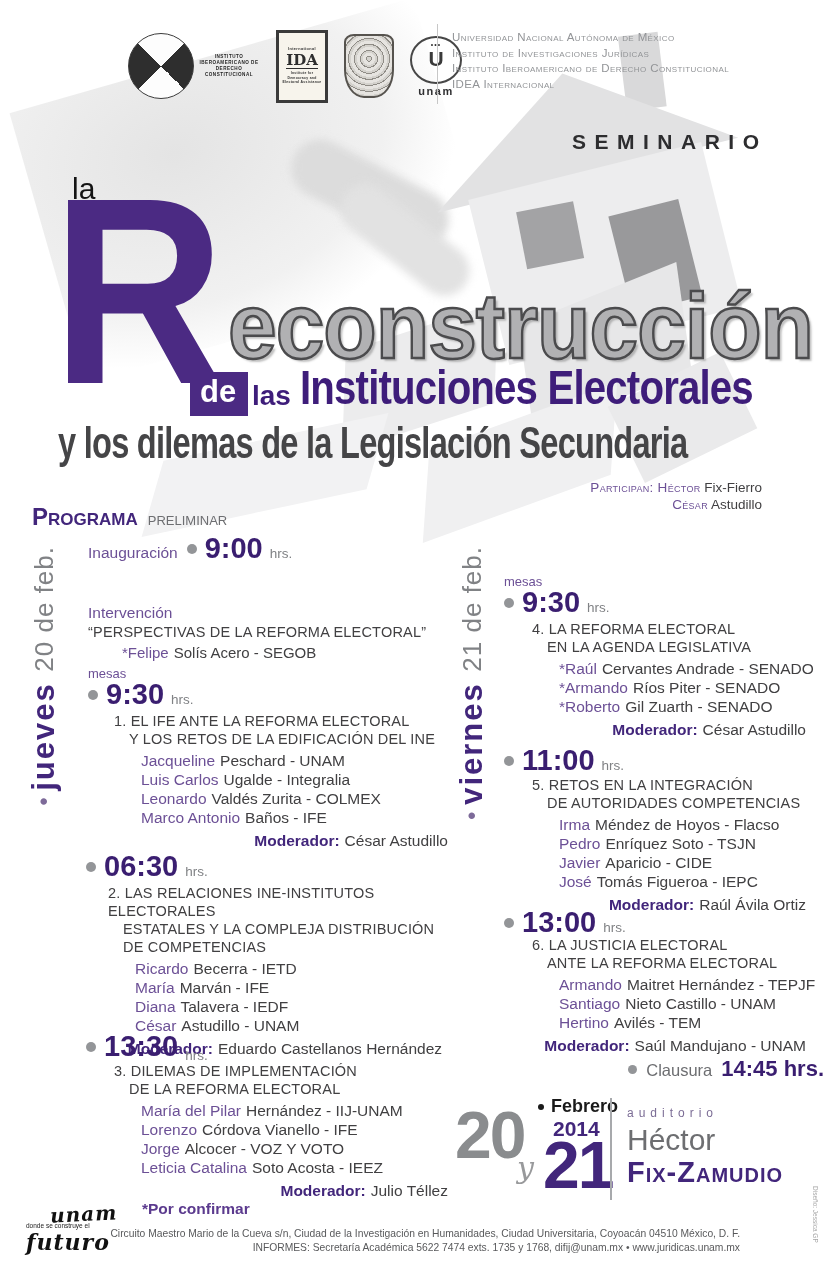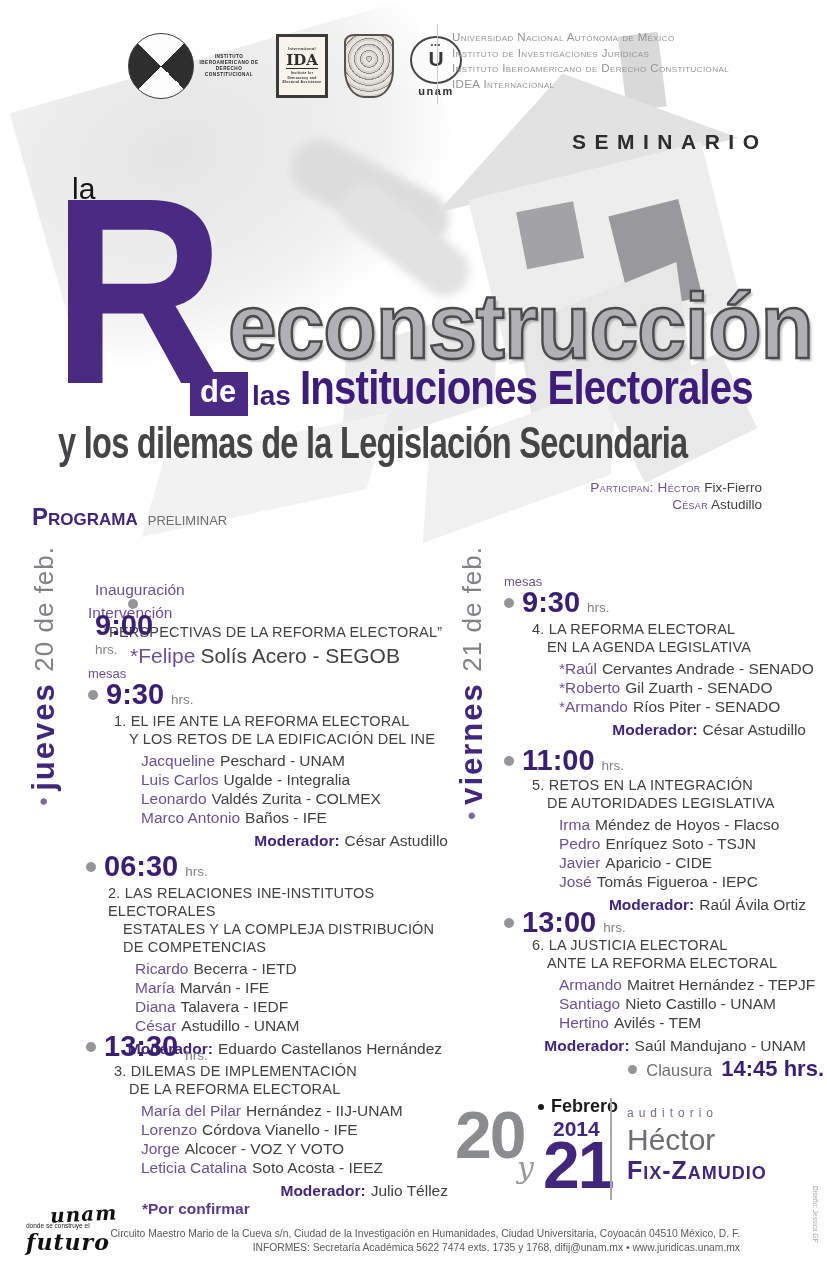"IDA" .lg-idea { height: 64px -> 73px }
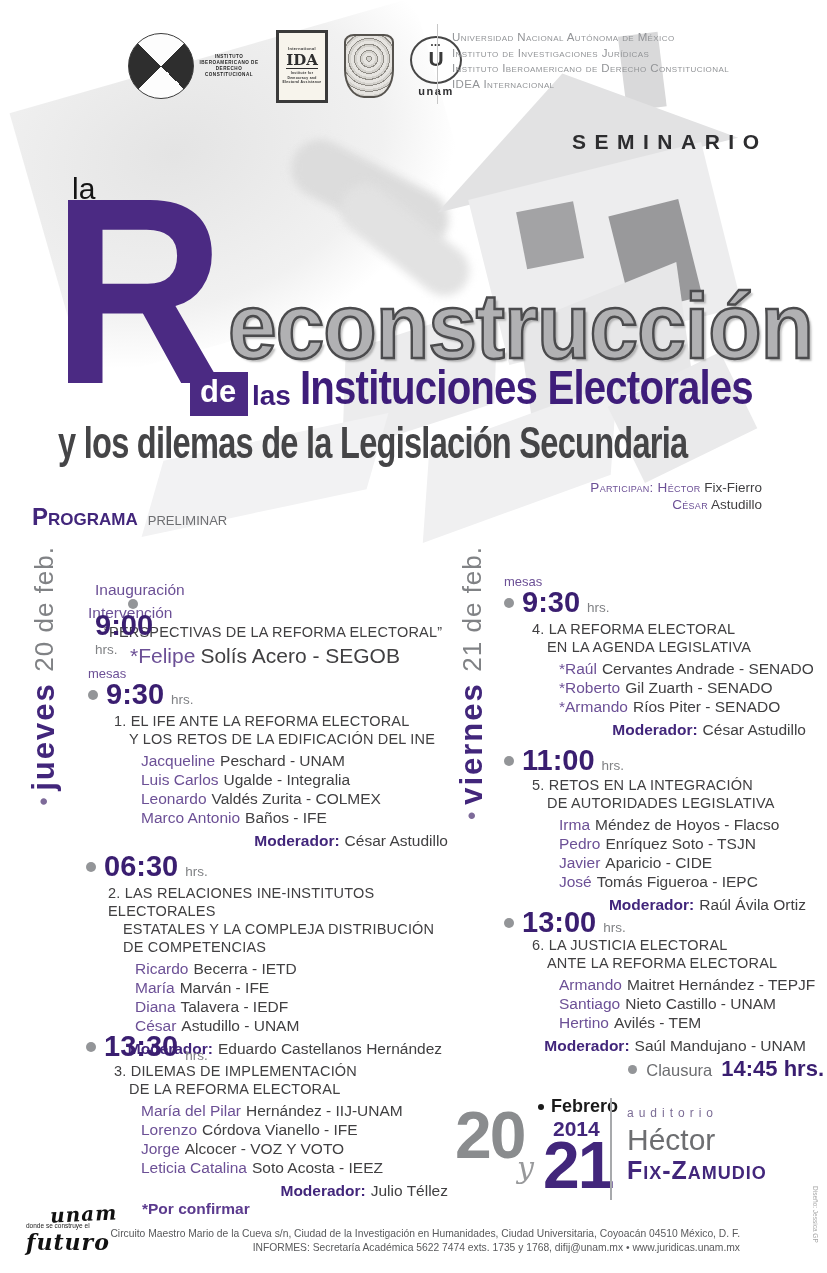"Inauguración" .inaug { flex-direction: column -> none; top: 581px -> 532px }
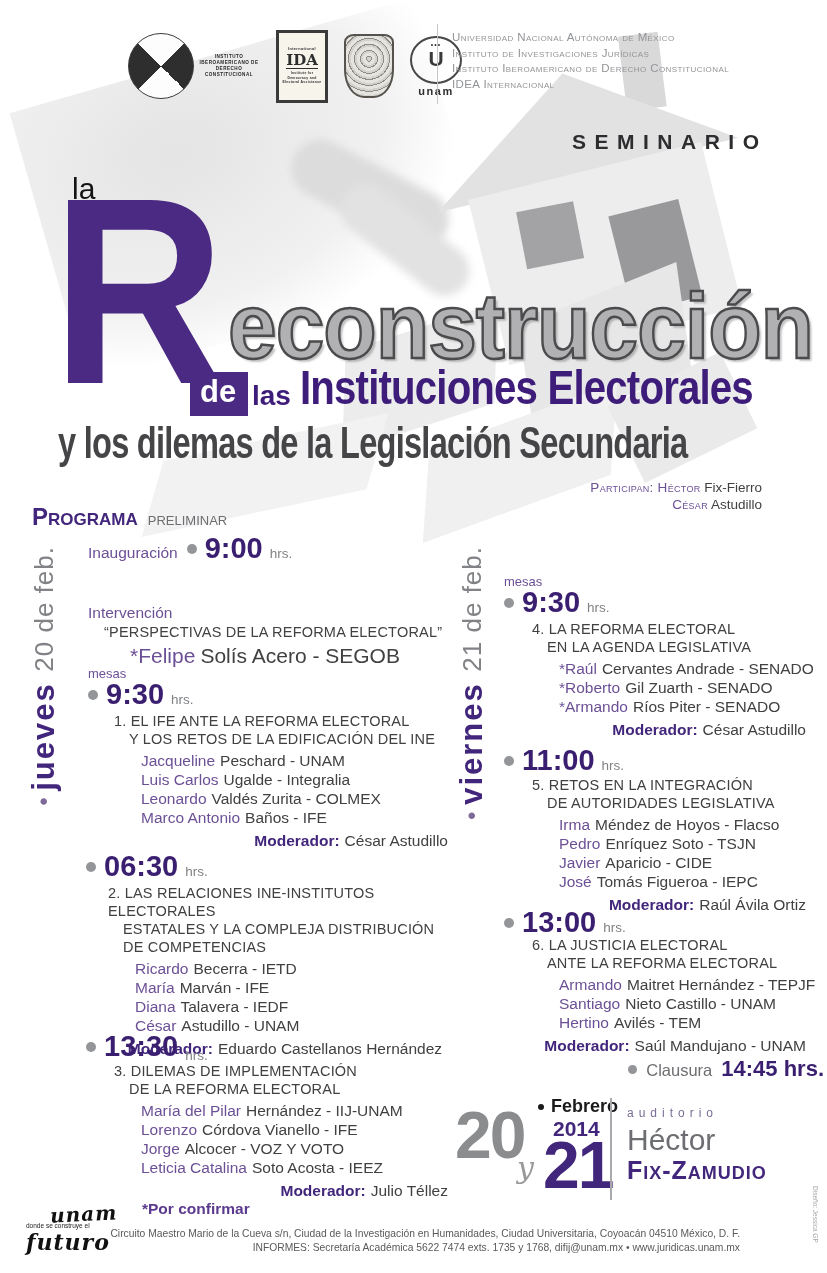"“PERSPECTIVAS DE LA REFORMA ELECTORAL”" .quote { left: 104px -> 88px }
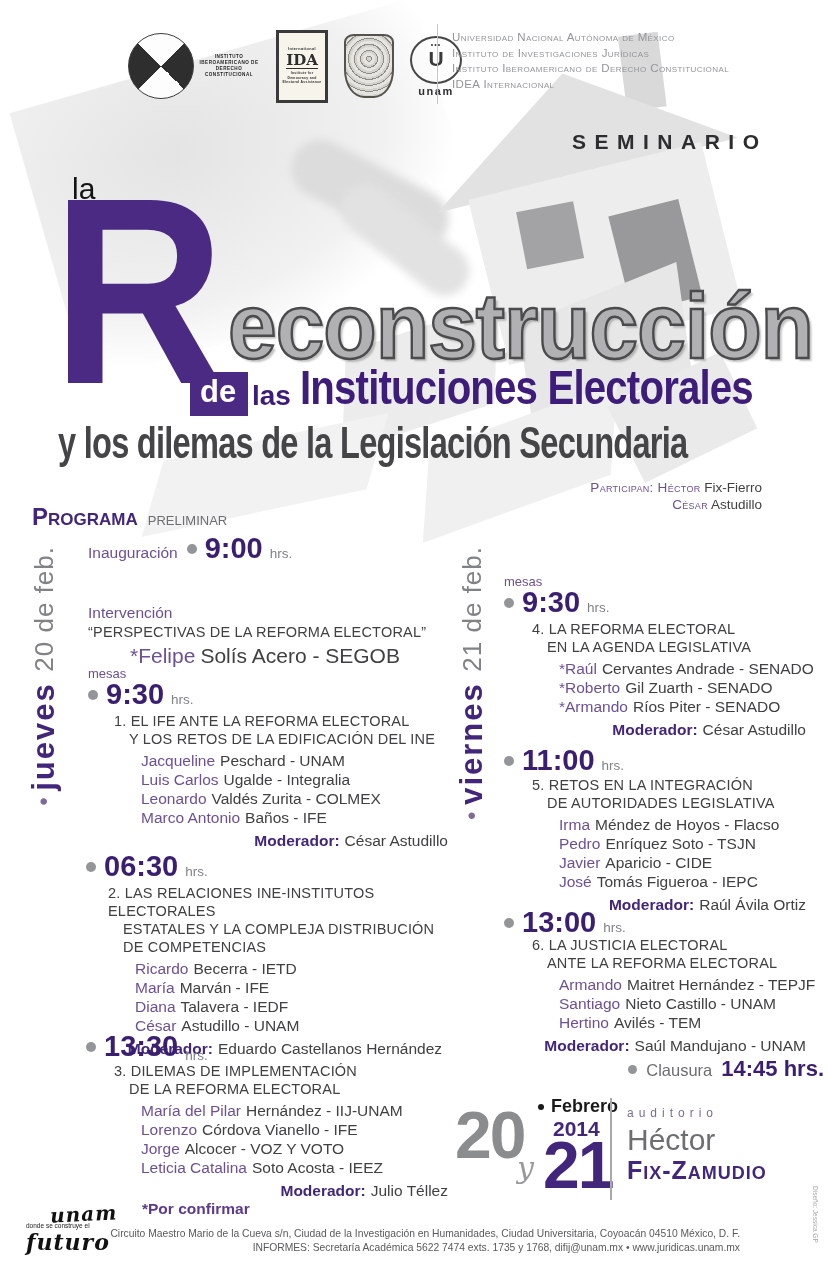"*Felipe Solís Acero - SEGOB" .felipe { font-size: 21px -> 15px; left: 130px -> 122px }
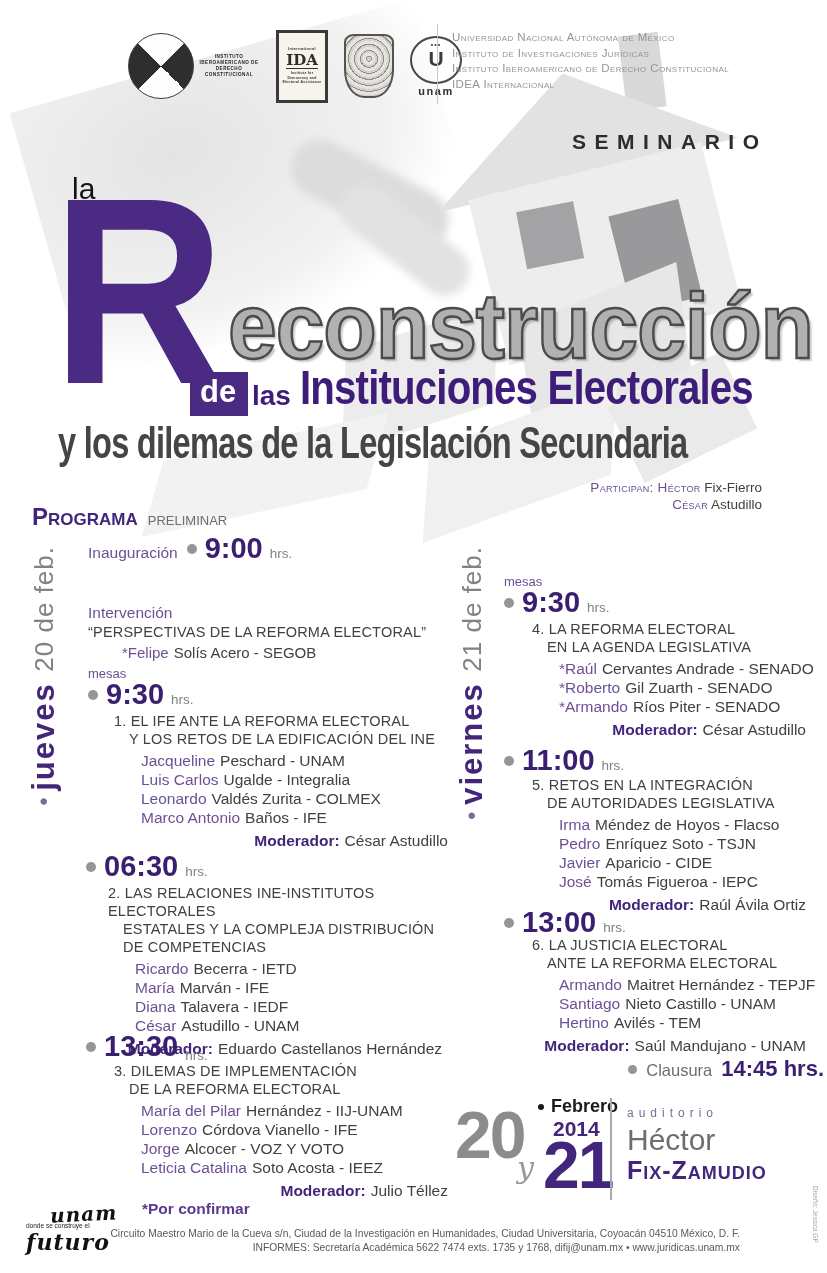"*Roberto Gil Zuarth - SENADO" div.spk { order: before "*Armando Ríos Piter - SENADO" -> after "*Armando Ríos Piter - SENADO" }
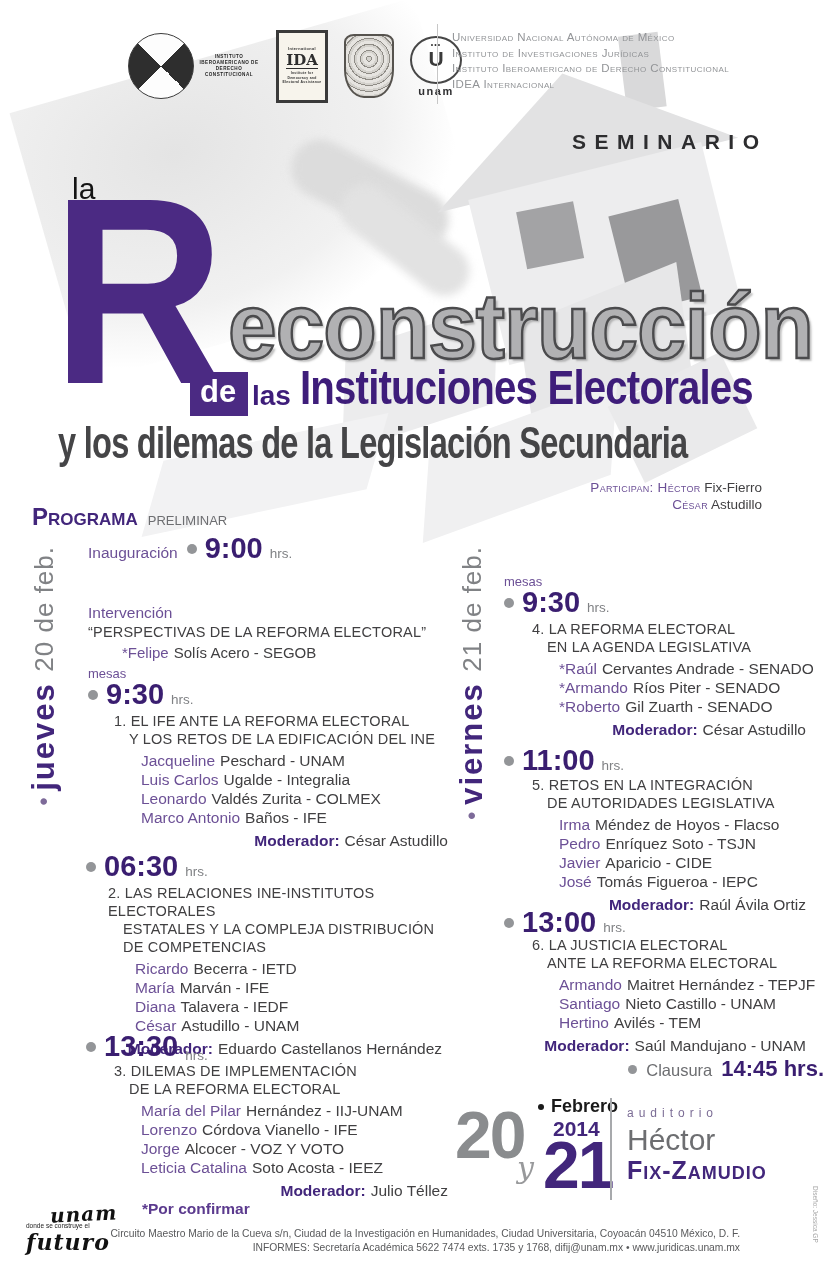"DE AUTORIDADES LEGISLATIVA" div.tl { text: LEGISLATIVA -> COMPETENCIAS }
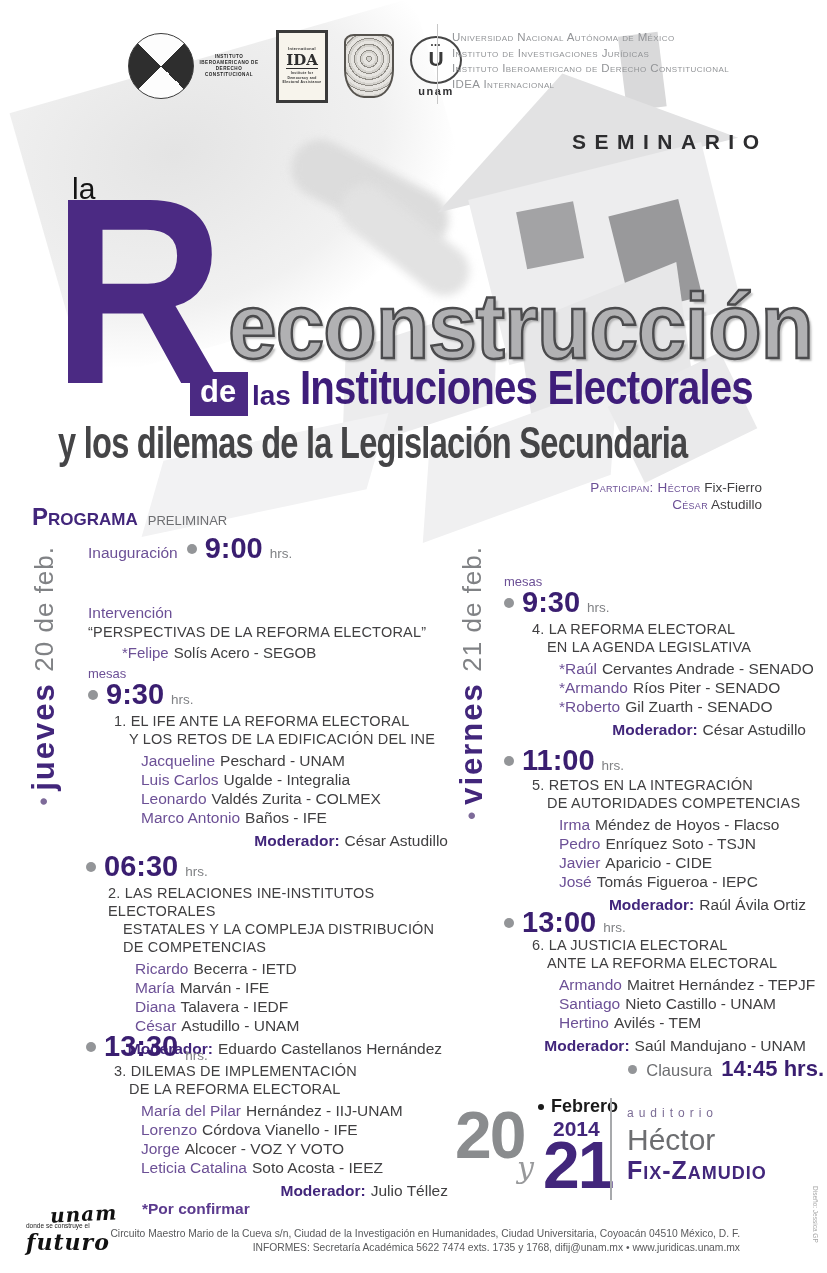"Fix-Zamudio" .db-fix { font-size: 25px -> 29px }
